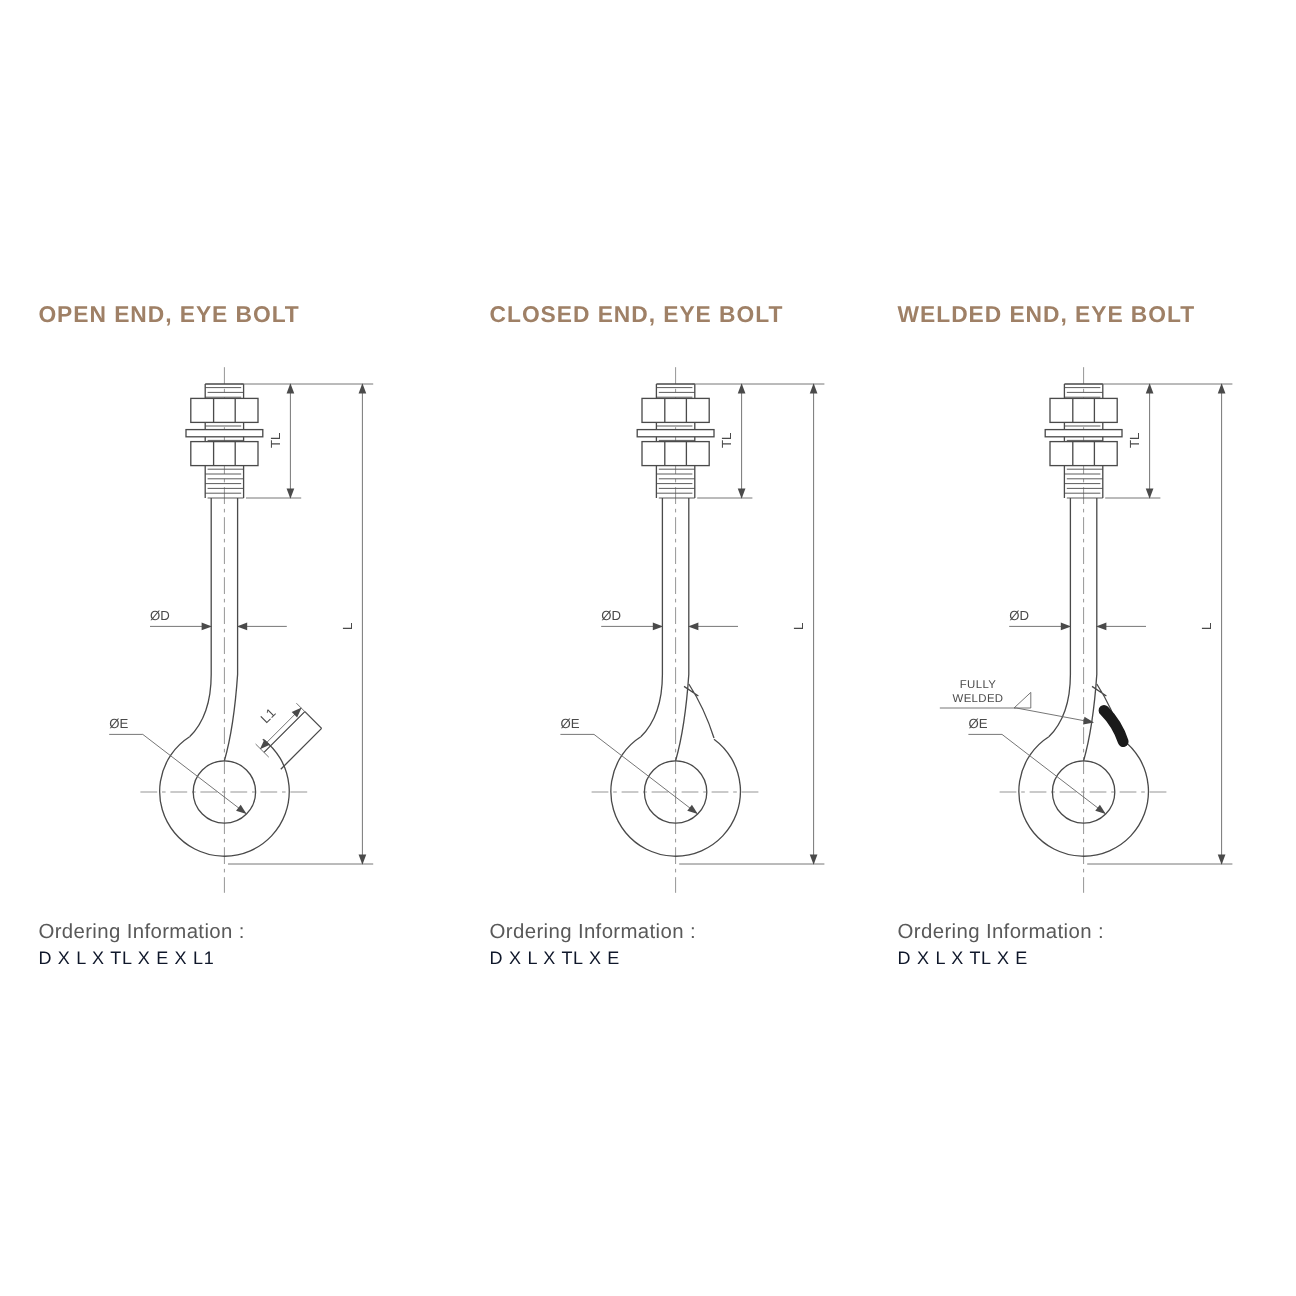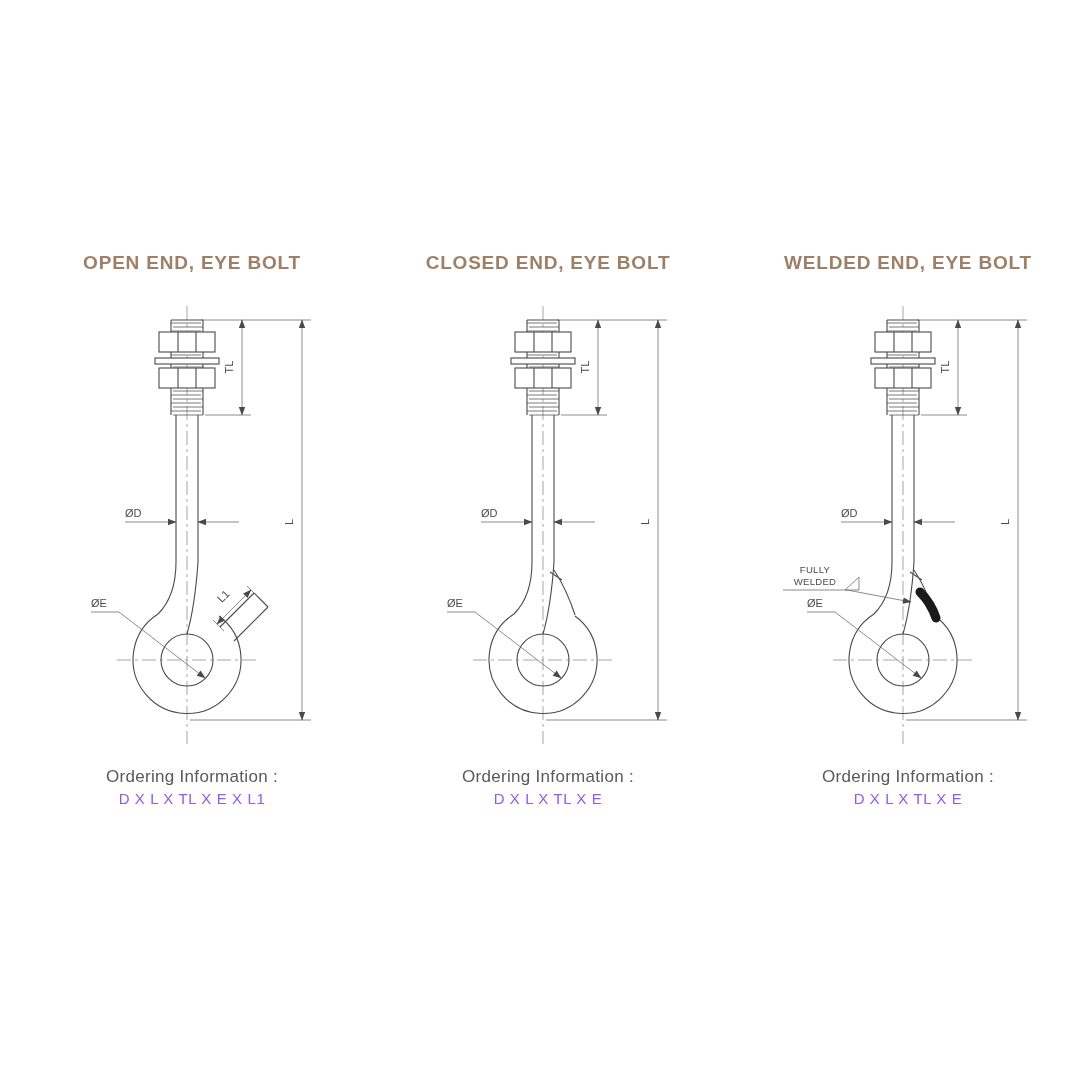"OPEN END, EYE BOLT" .col { text-align: center -> none }
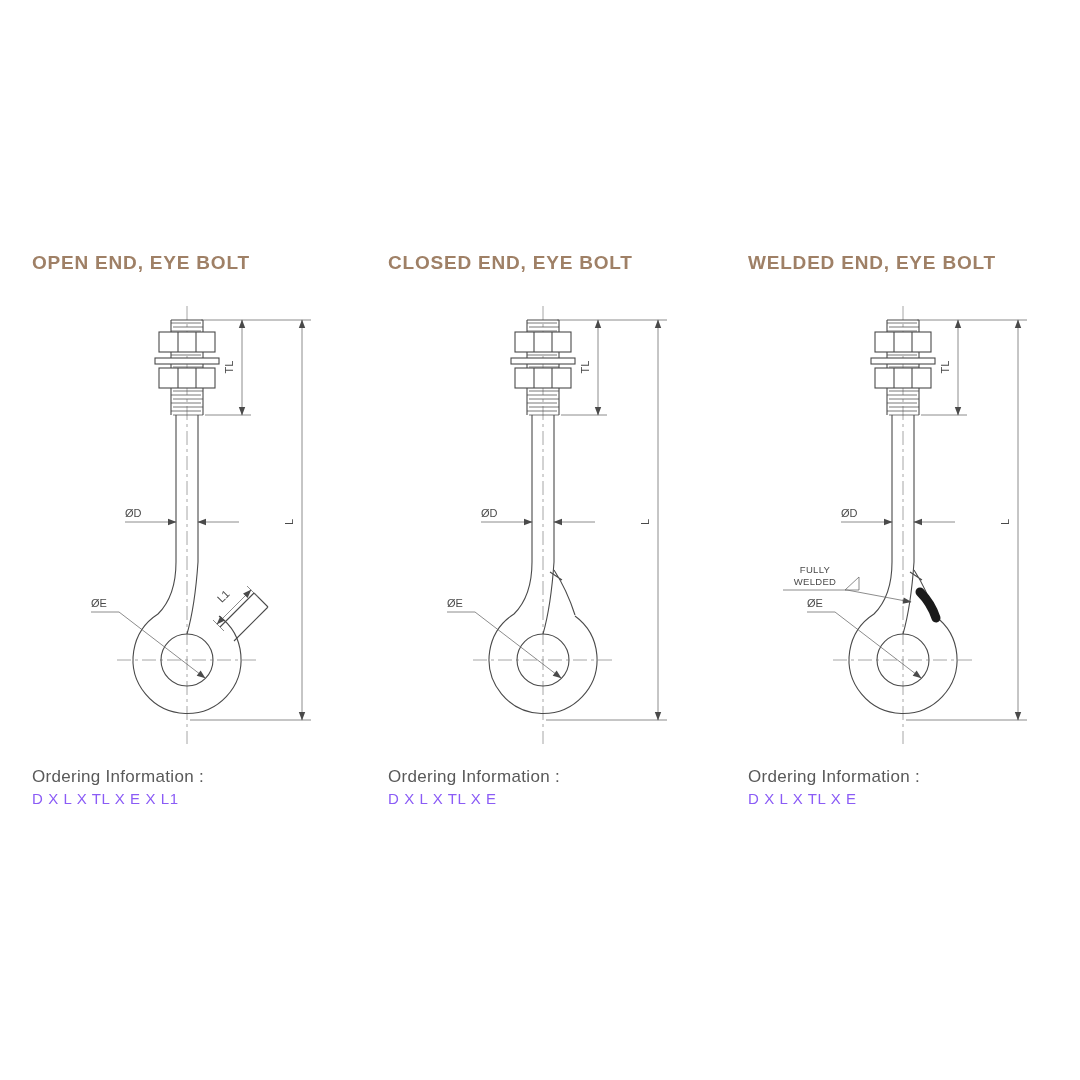"CLOSED END, EYE BOLT" div.col { left: 388px -> 408px }
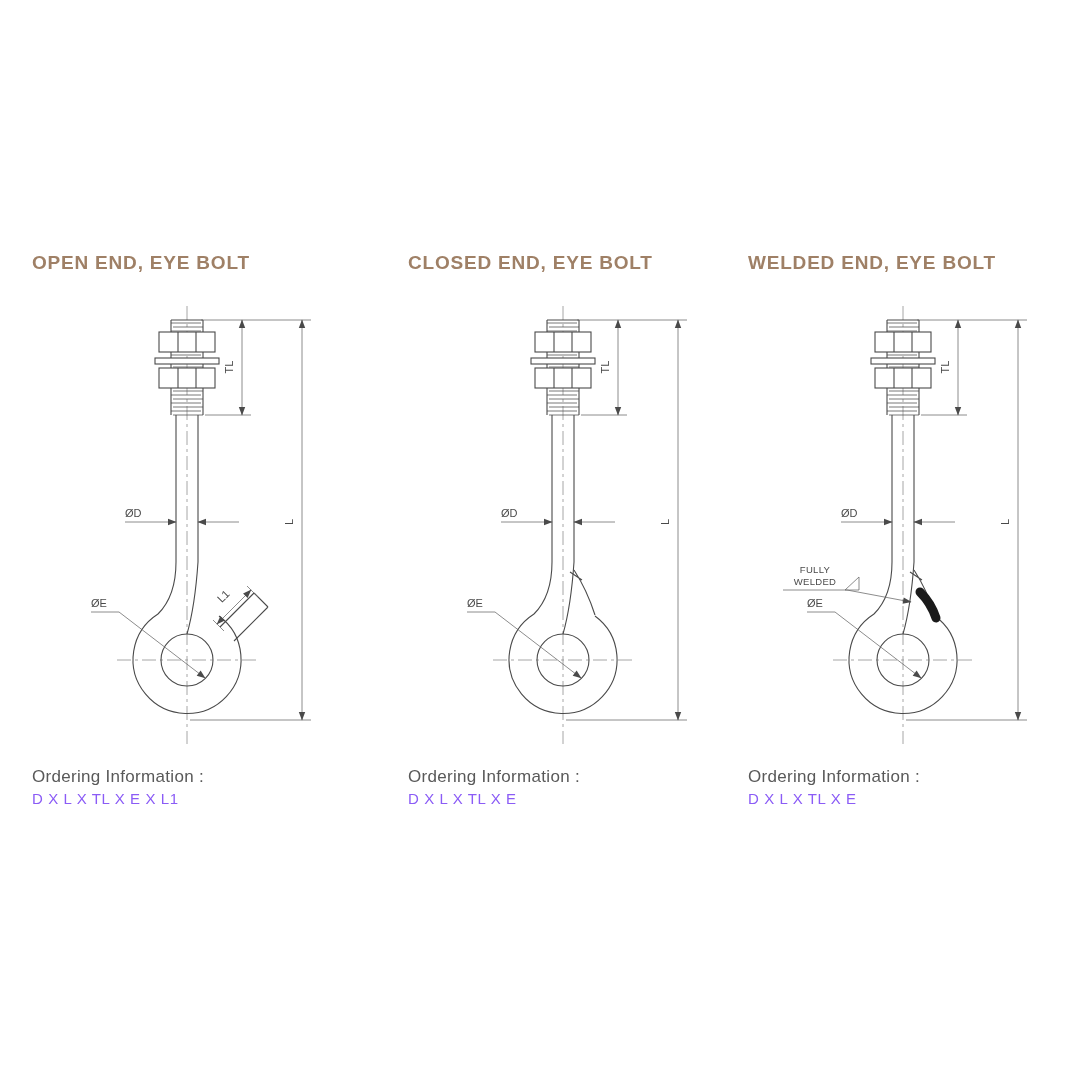"D X L X TL" .ordering-code { color: #8b5cf6 -> #0f172a }
